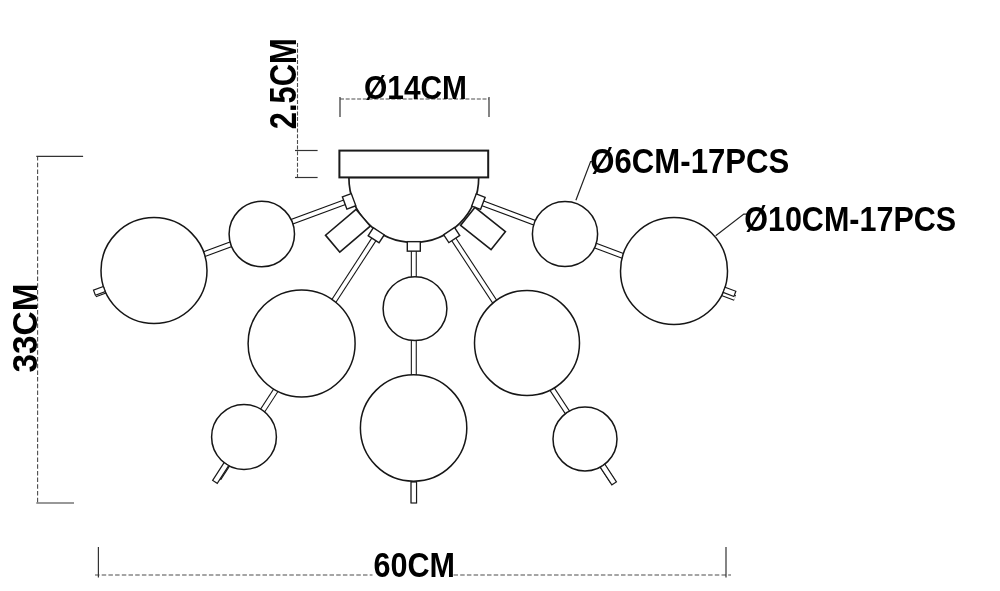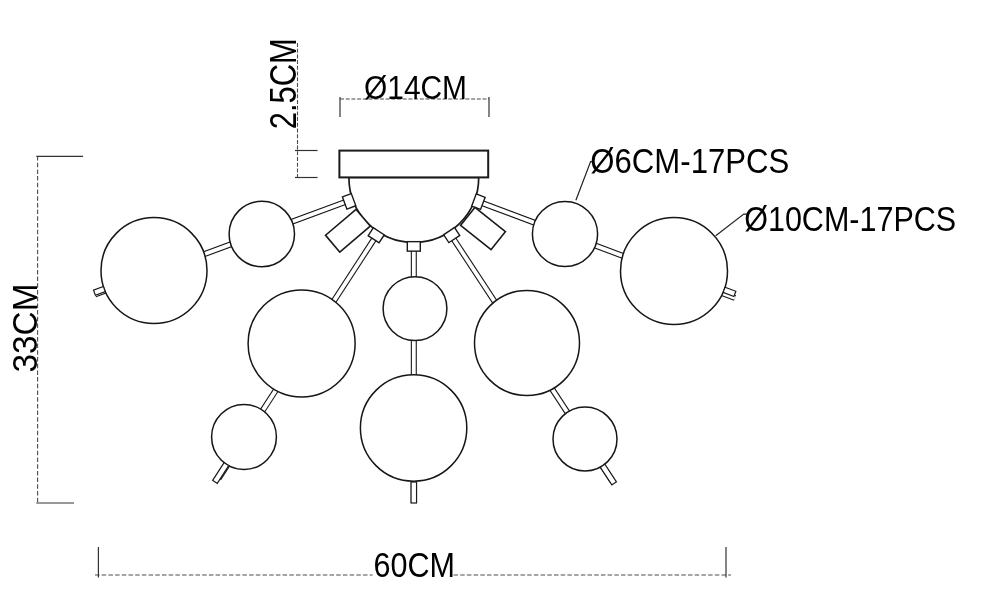"Ø14CM" #stage { font-weight: none -> bold }
